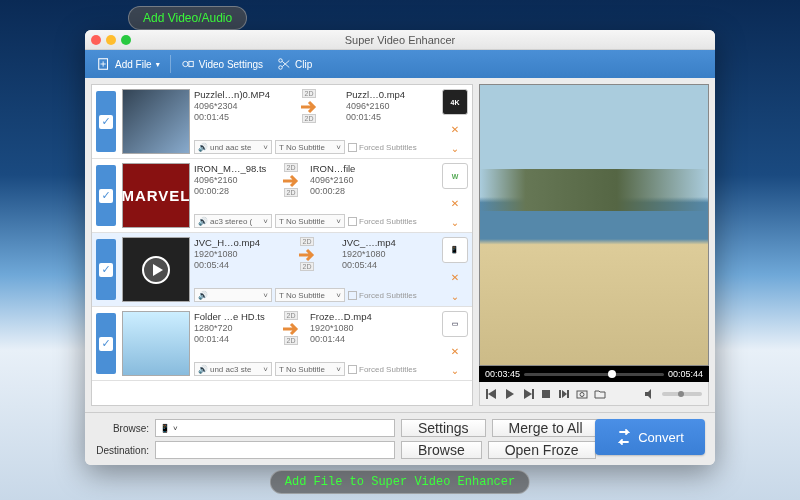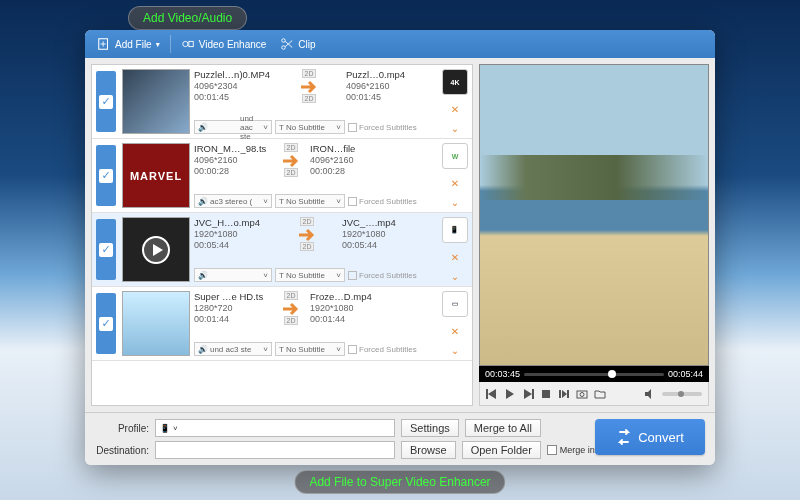"Super Video Enhancer" div.titlebar { html: none -> <div> <div> <div></div> <div></div> <div></div> </div> <div>Super Video Enhancer</div> </div> }
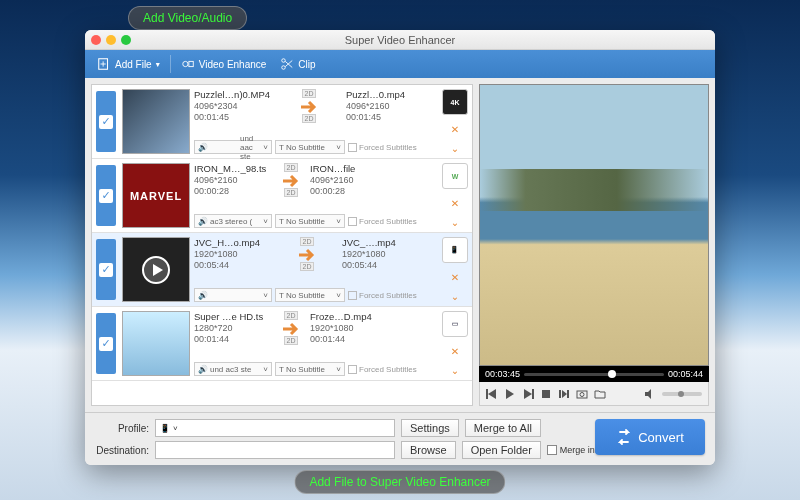"Video Enhance" span { text: Enhance -> Settings }
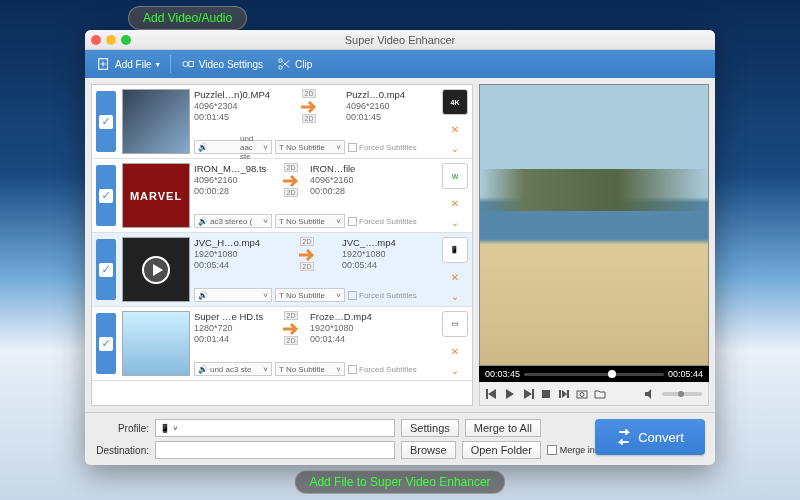"und aac ste" span { margin-left: 30px -> none }
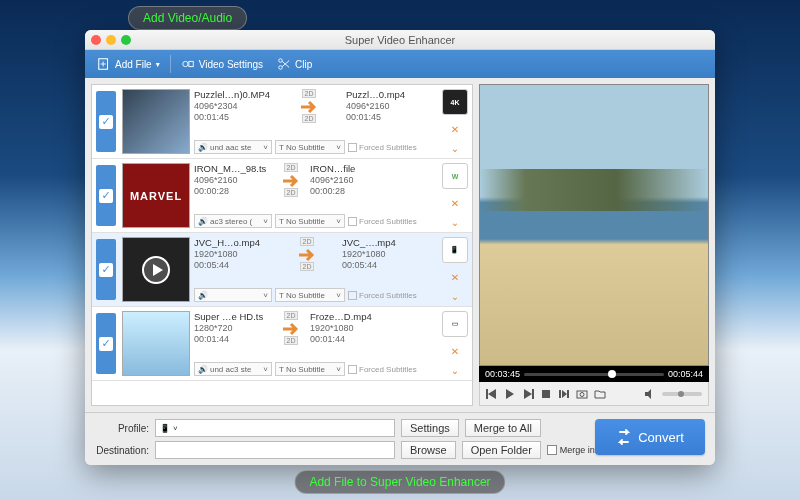"MARVEL" .row .thumb.marvel { font-size: 11px -> 15px }
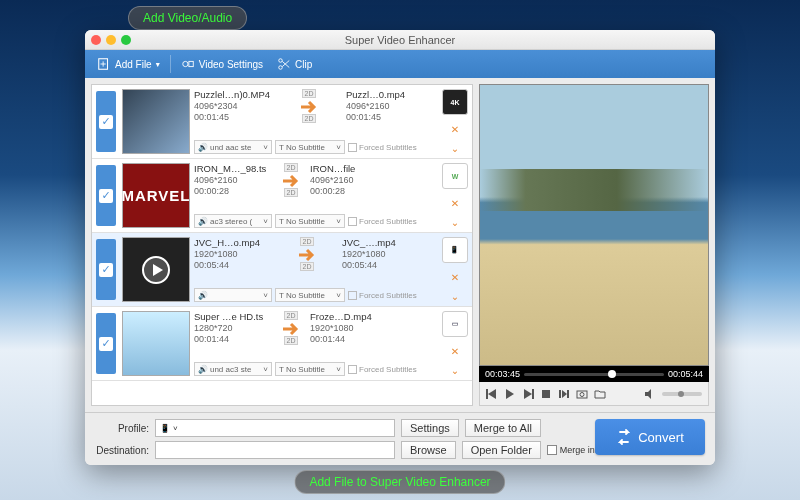"Super …e HD.ts" div.fn { text: Super -> Folder }
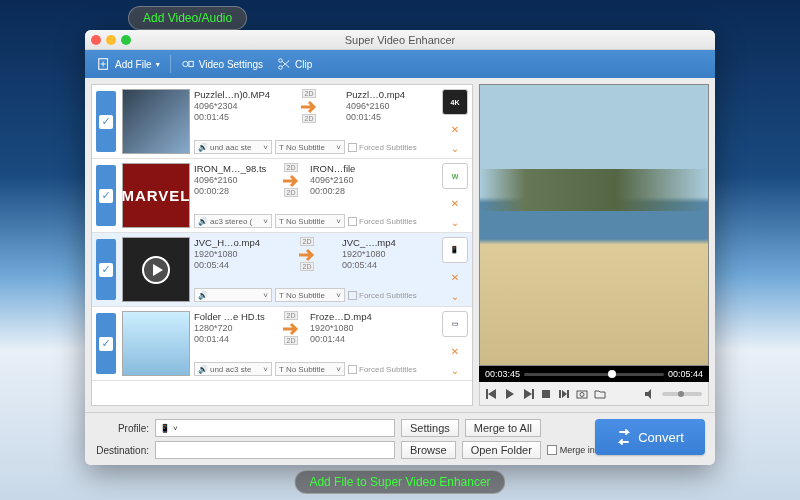"Profile:" span.lbl { text: Profile -> Browse }
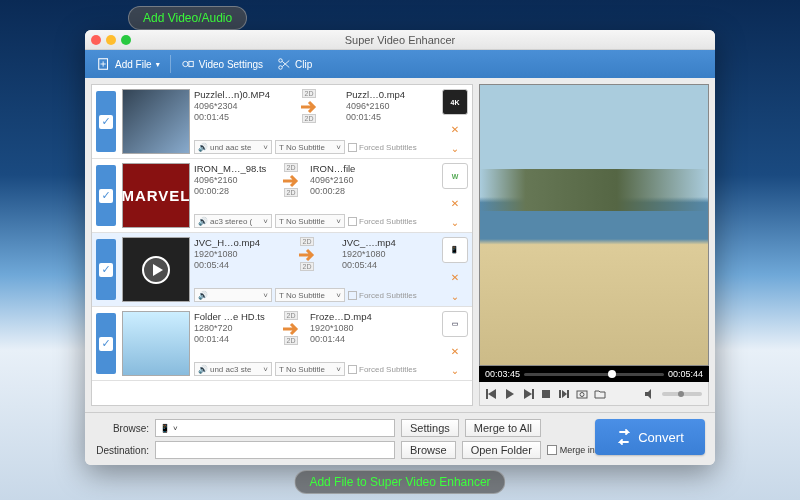"Settings" .brow .btn { font-size: 11px -> 14px; padding: 0 8px -> 0 16px }
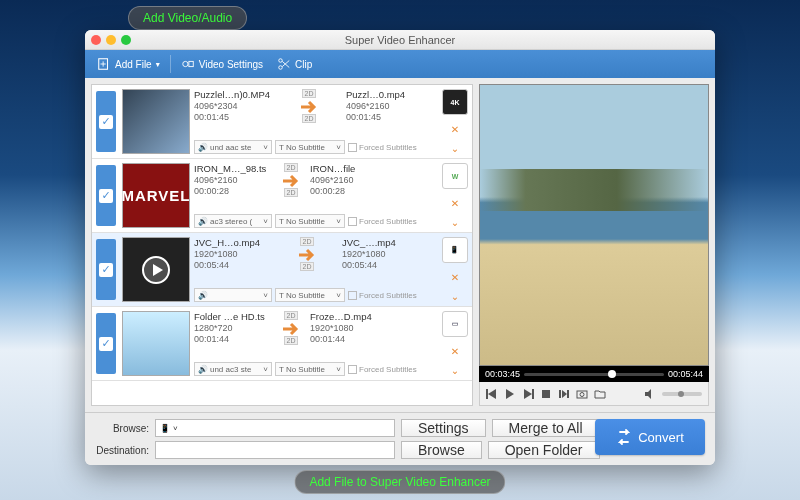"Open Folder" div.btn { text: Folder -> Froze }
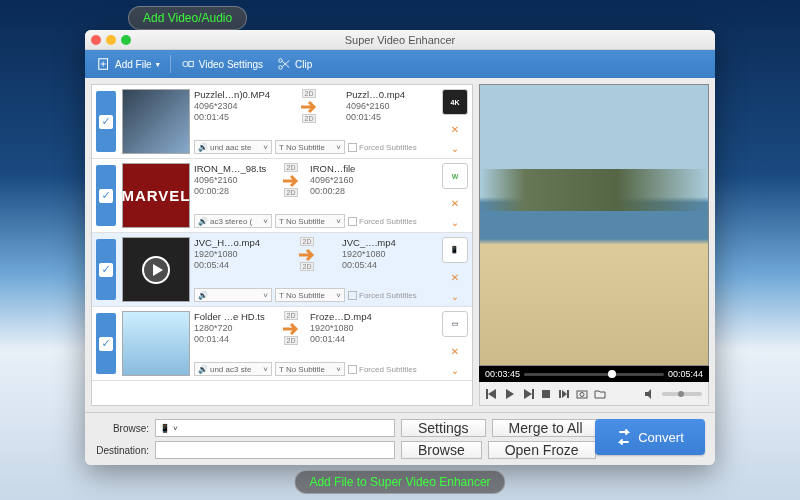"Add File to Super Video" .annotation.bottom { font-family: none -> Liberation Mono, monospace }
